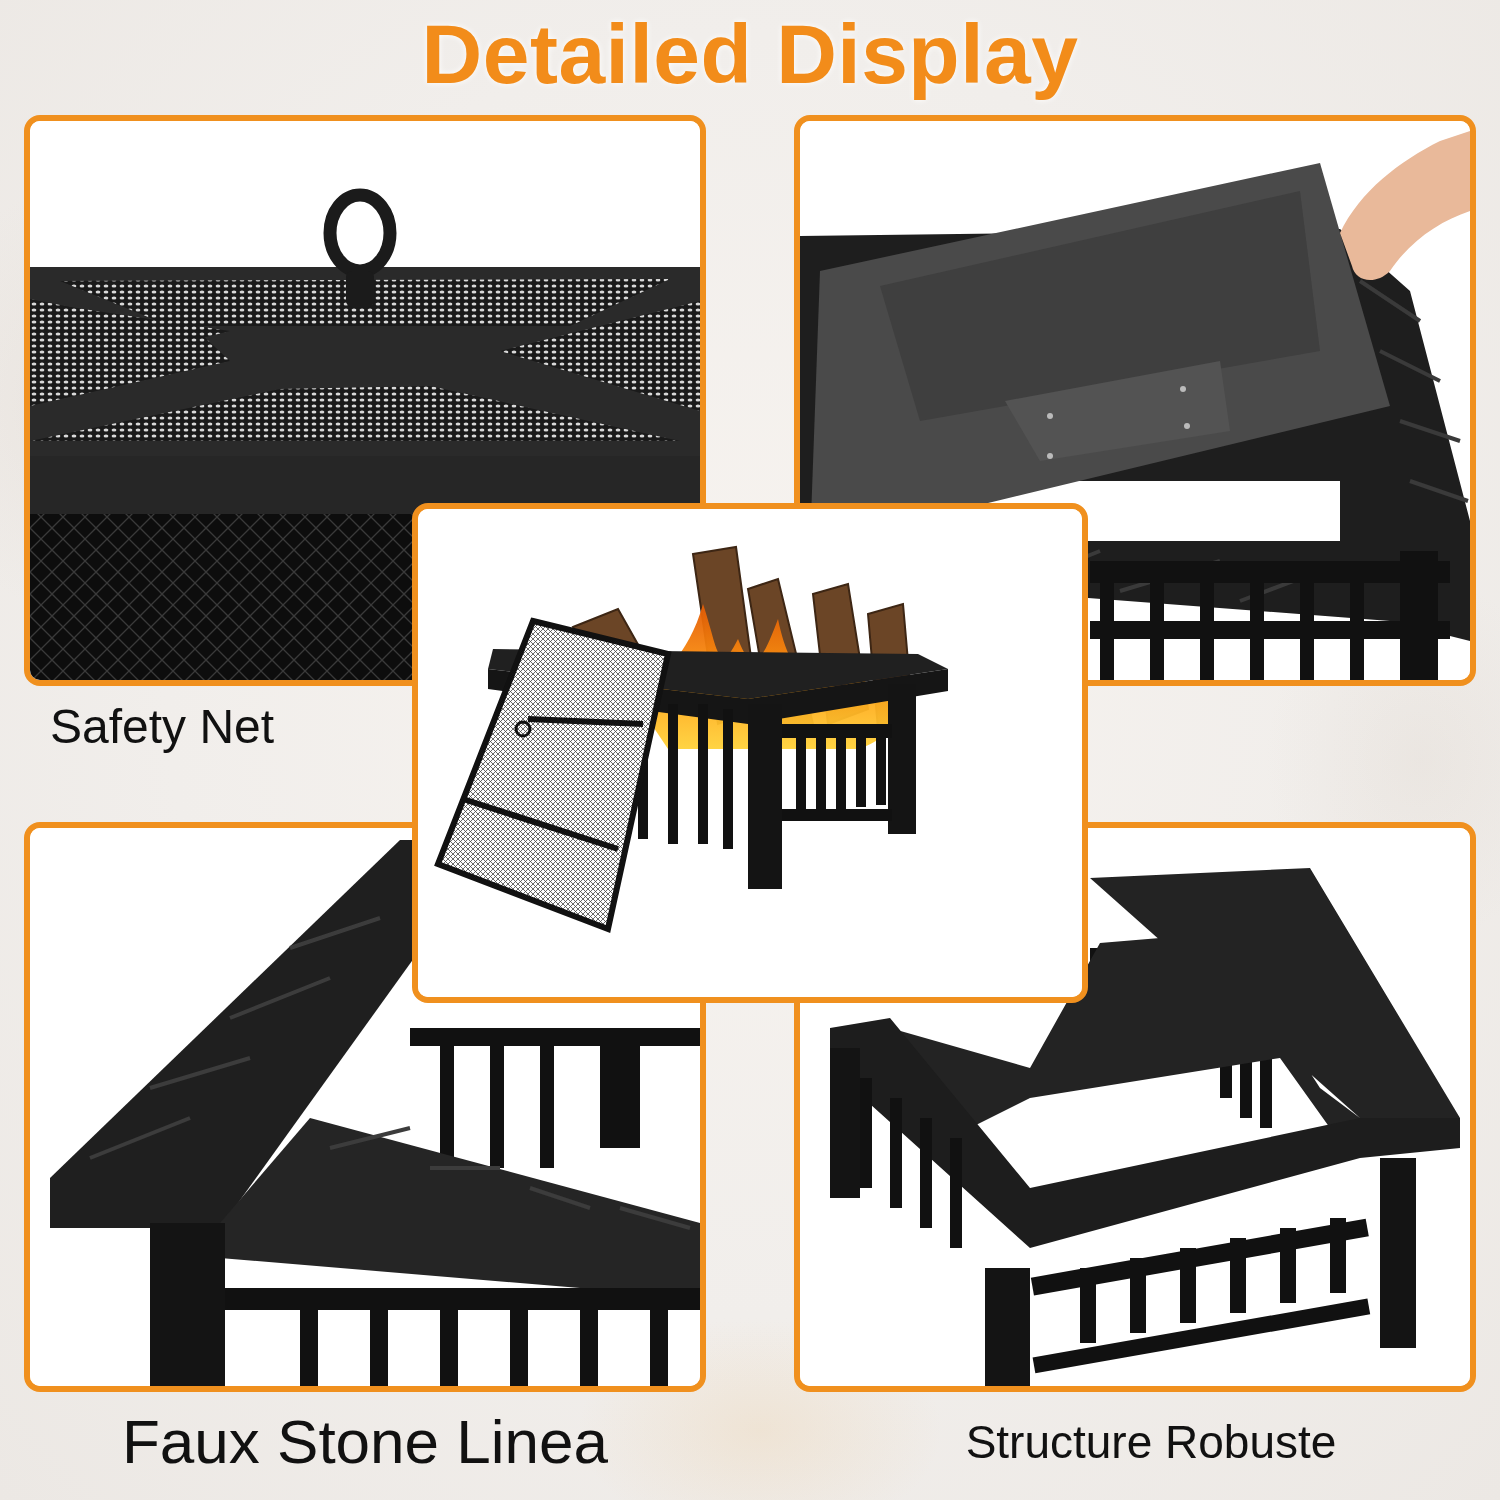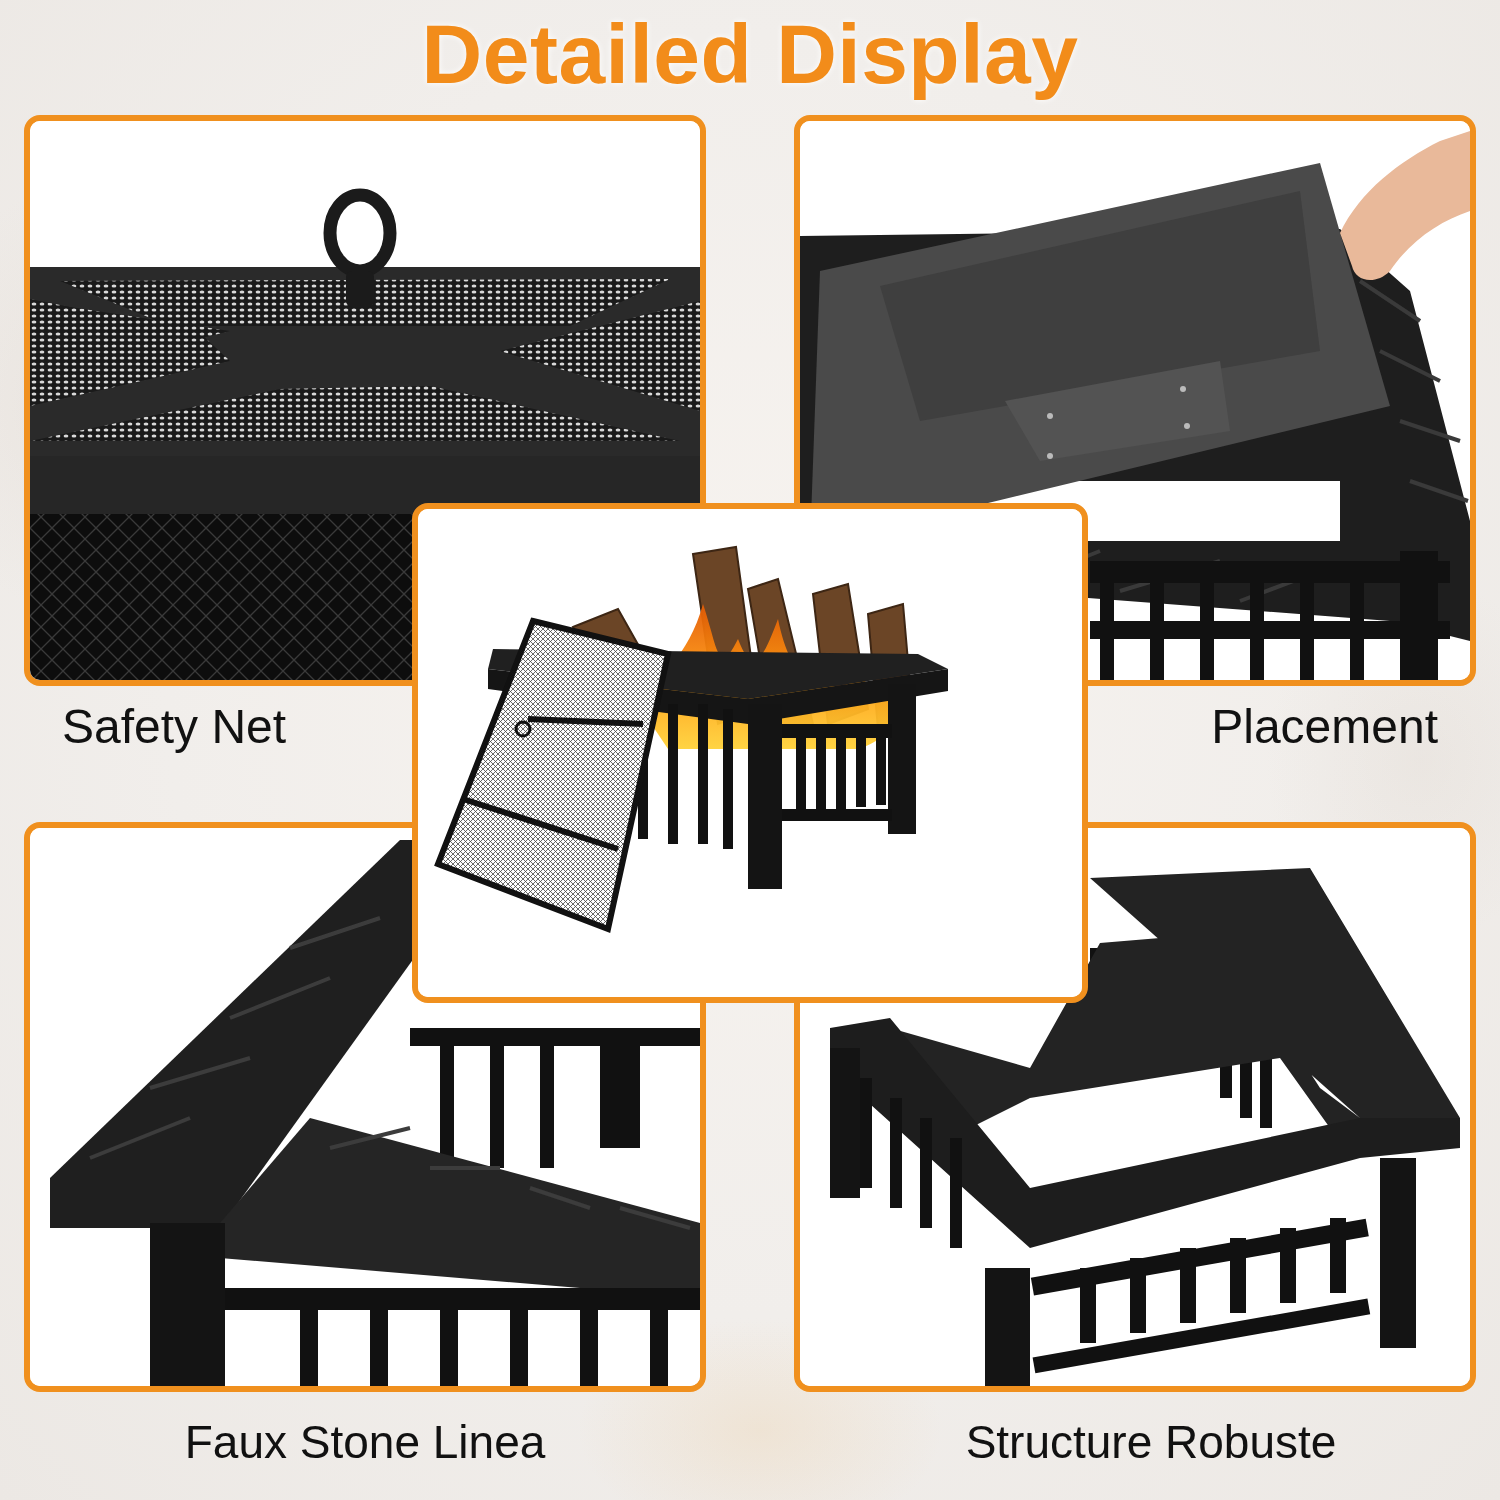"Safety Net" #cap-tl { left: 62px -> 50px }
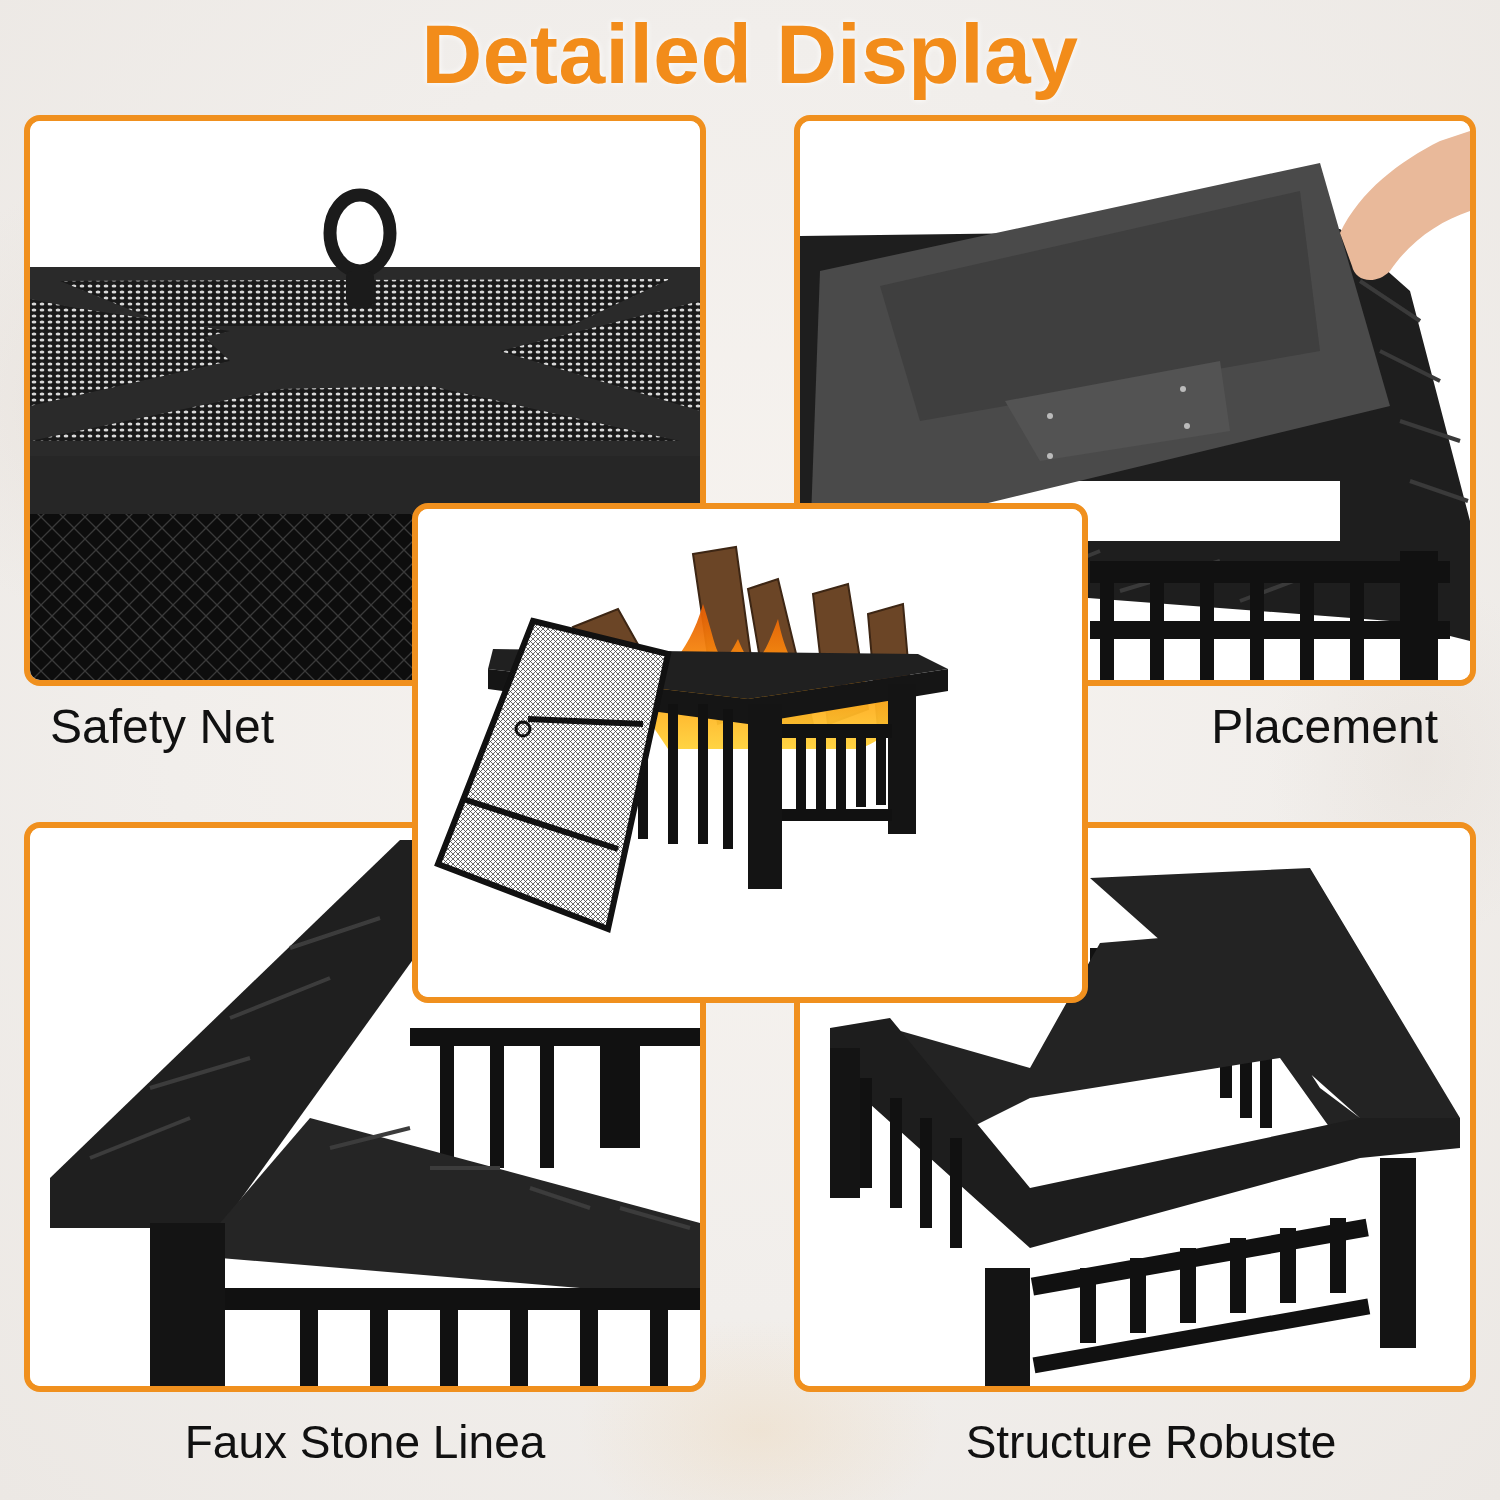"Placement" div { html: <div>Placement</div> -> none }
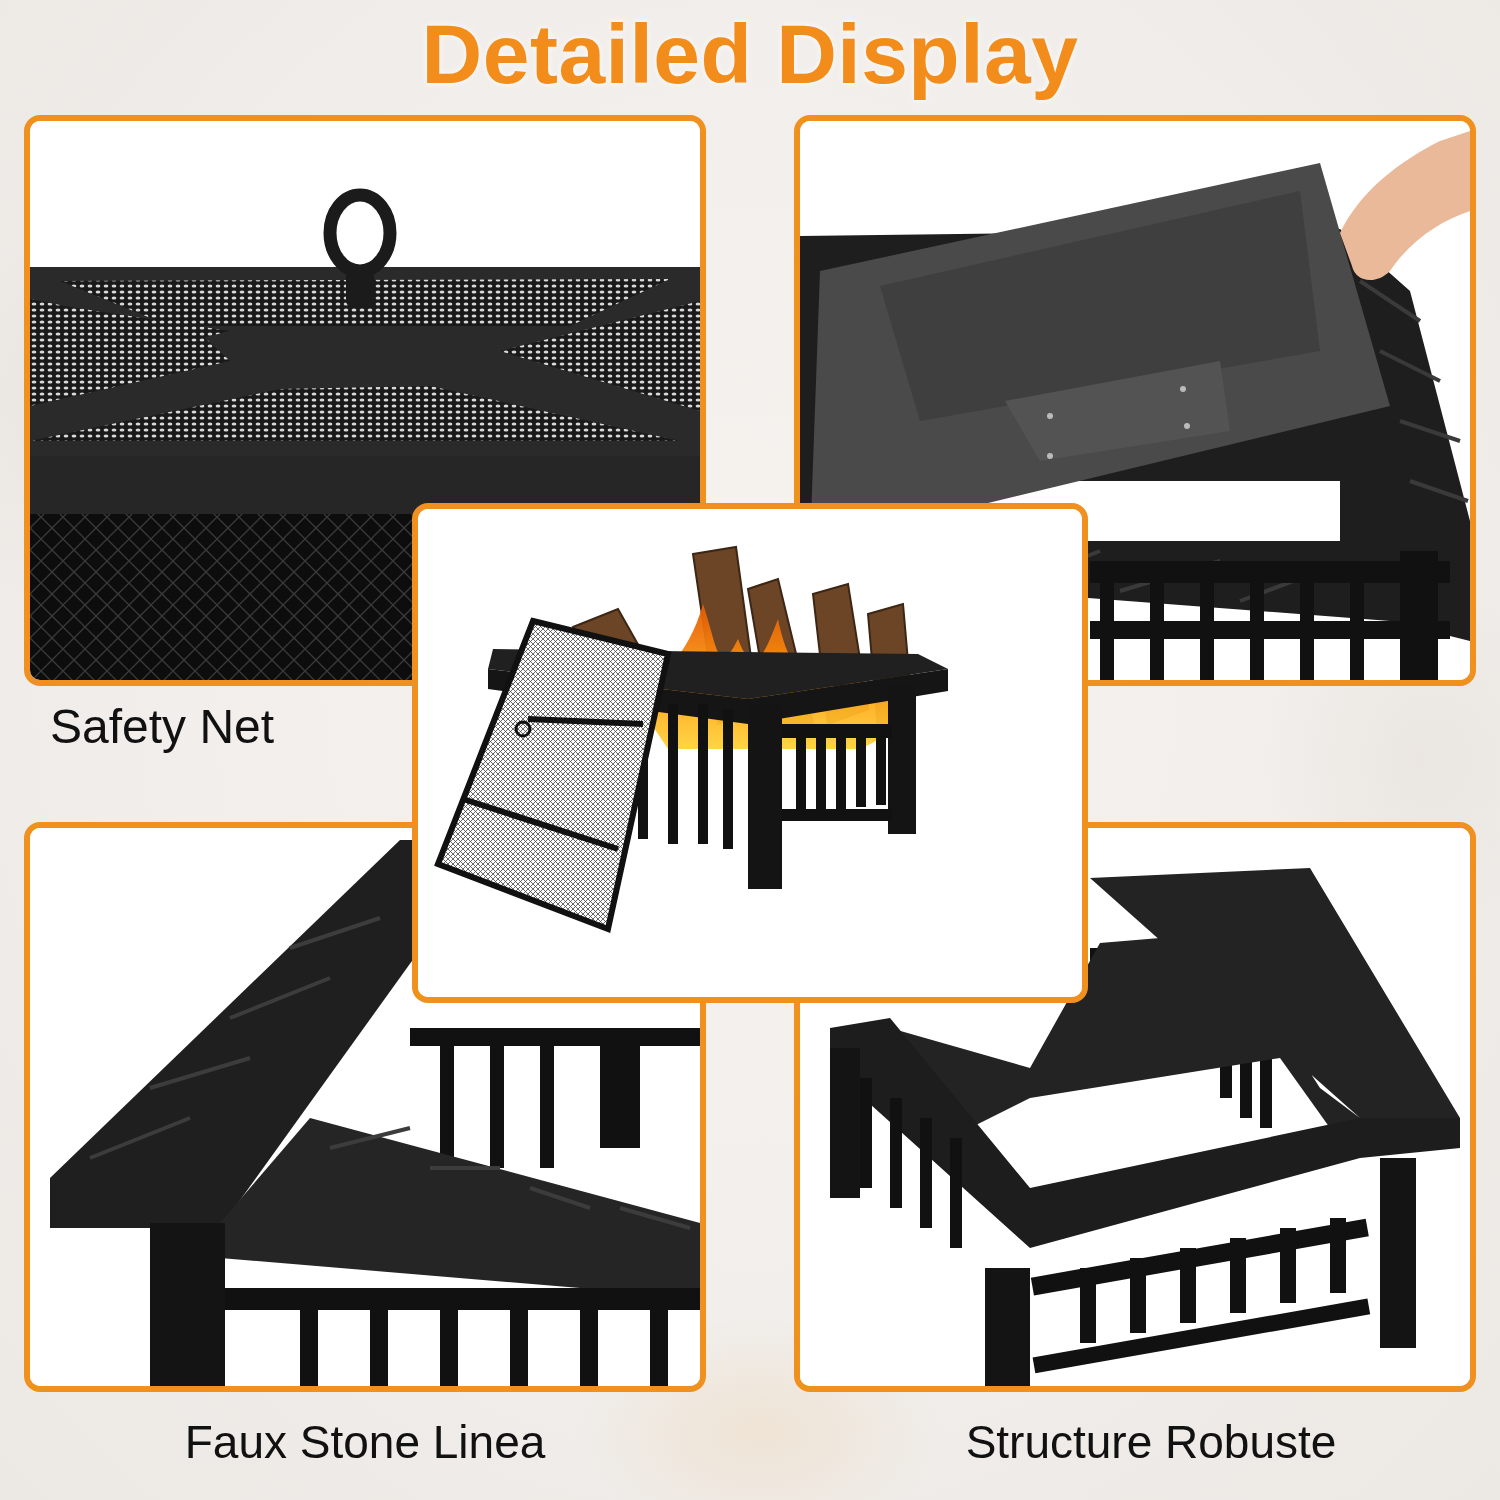"Faux Stone Linea" #cap-bl { font-size: 46px -> 62px }
